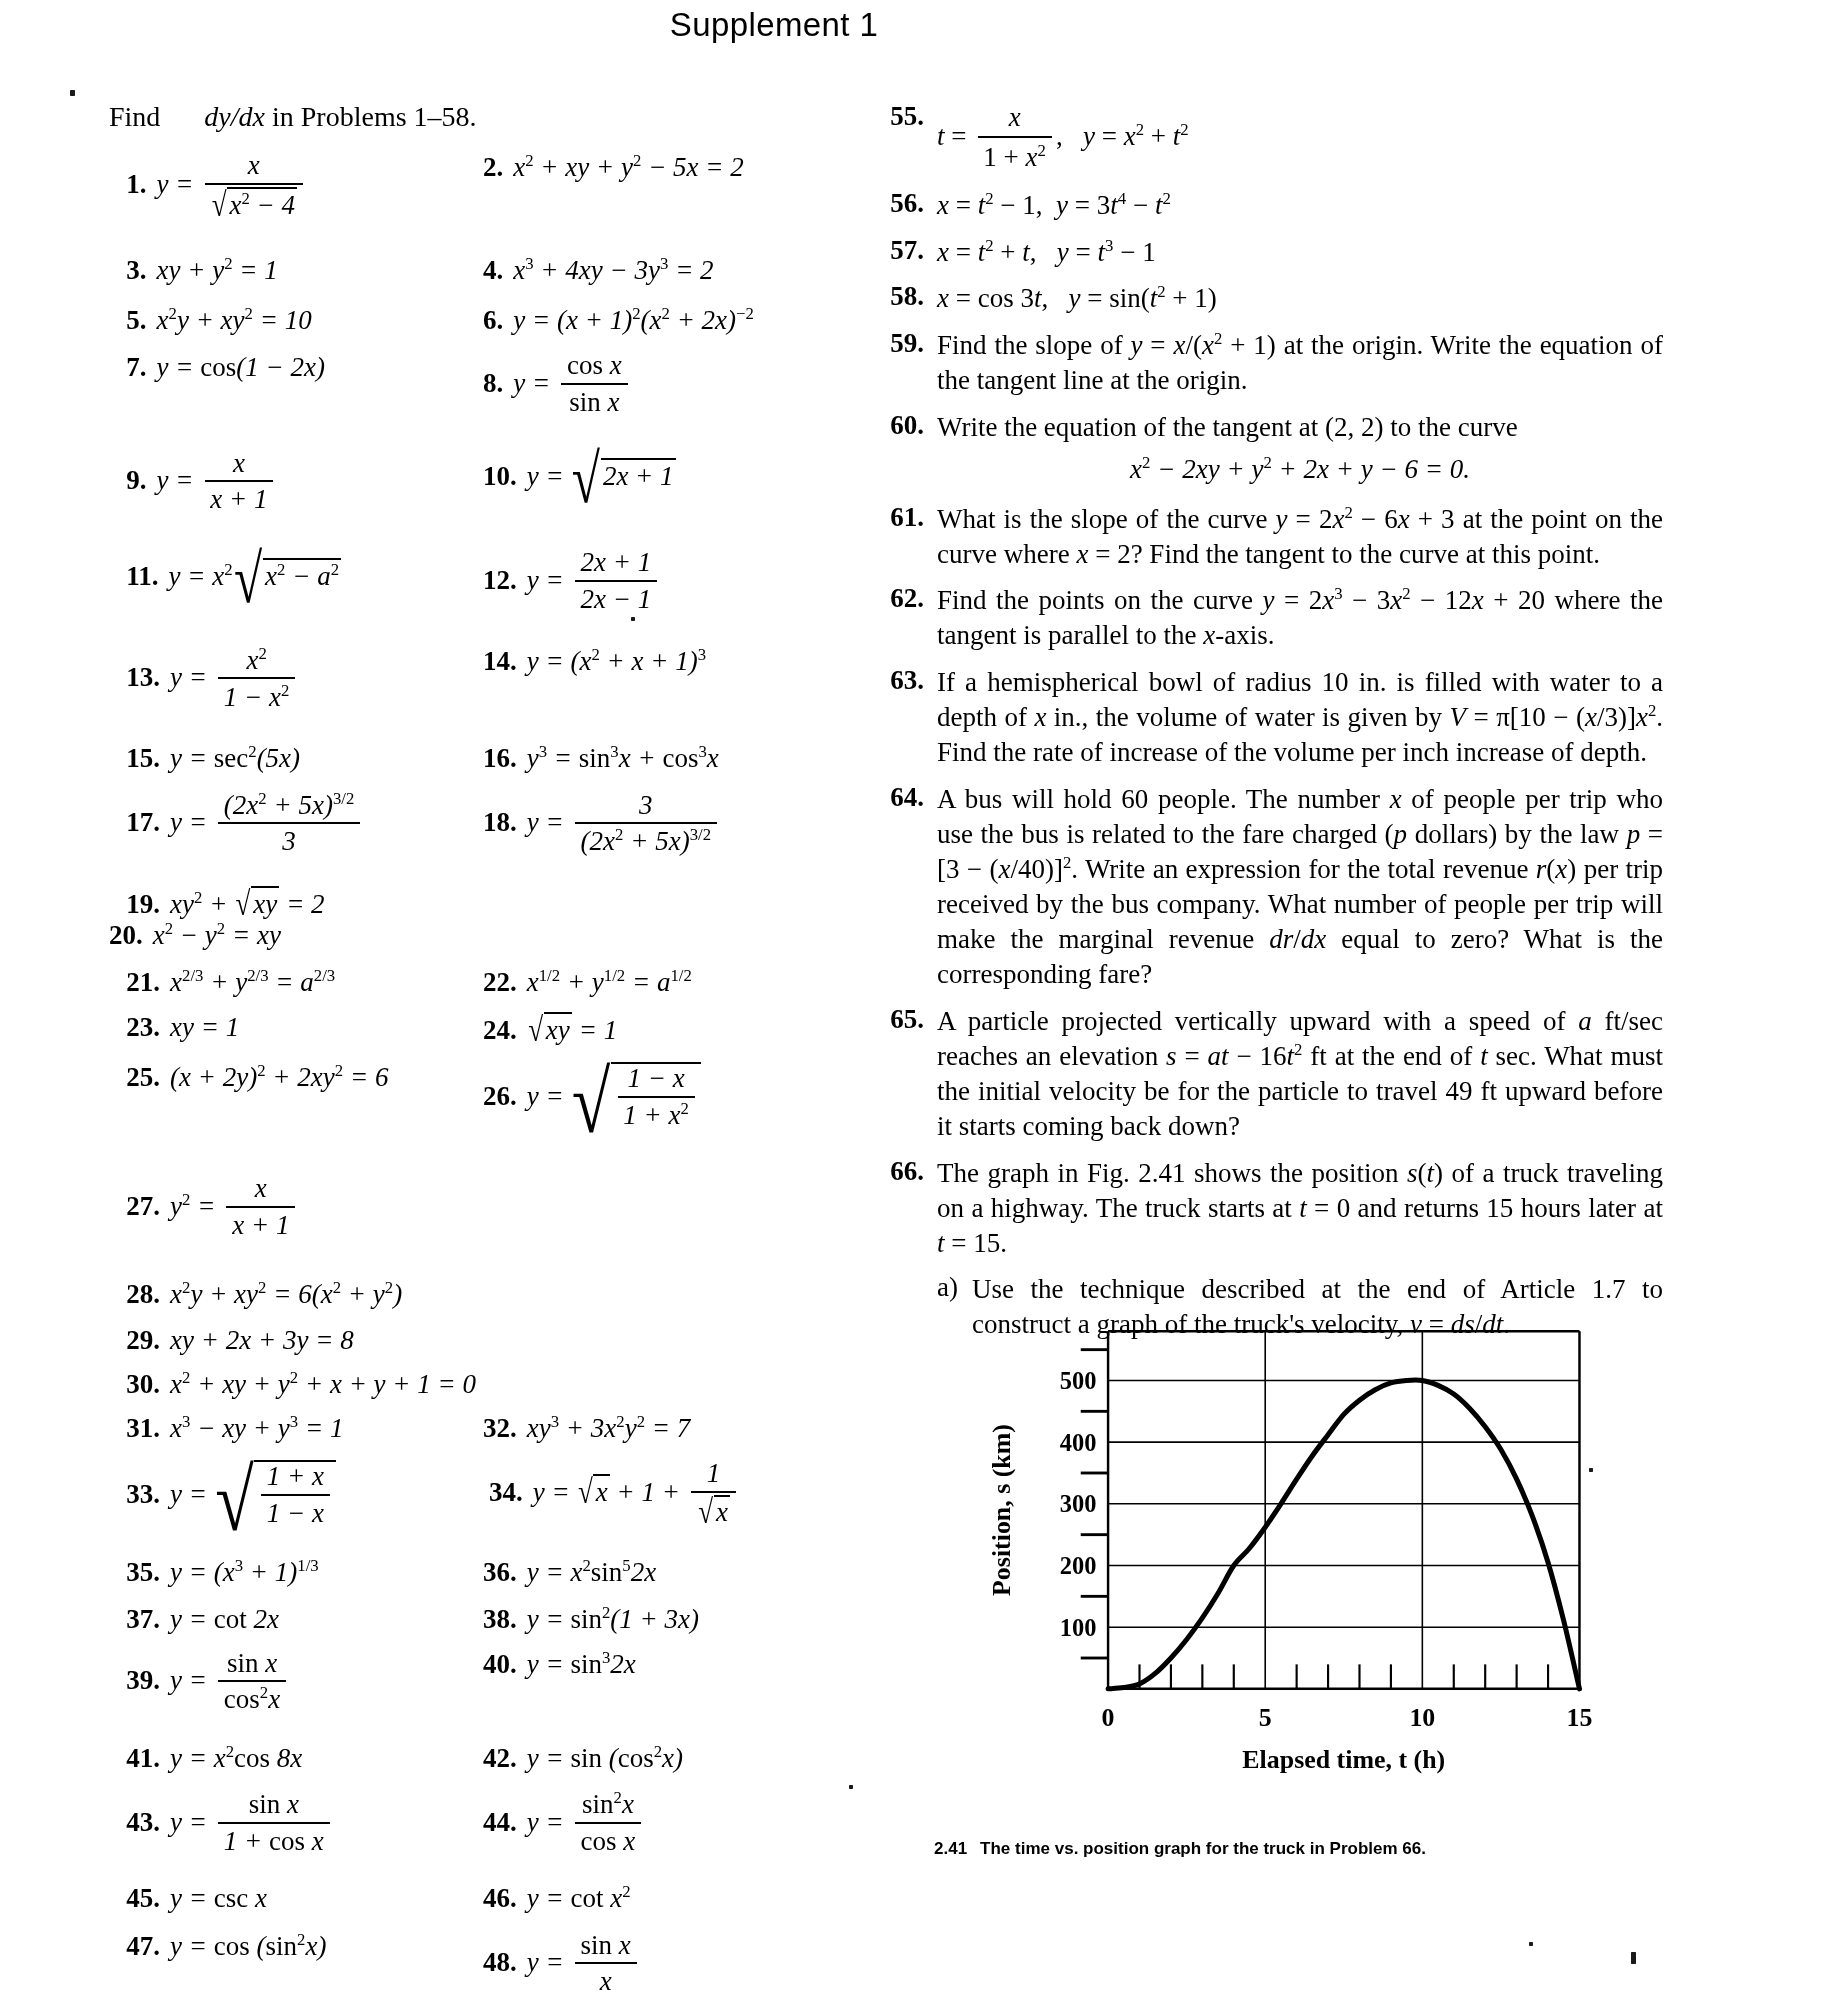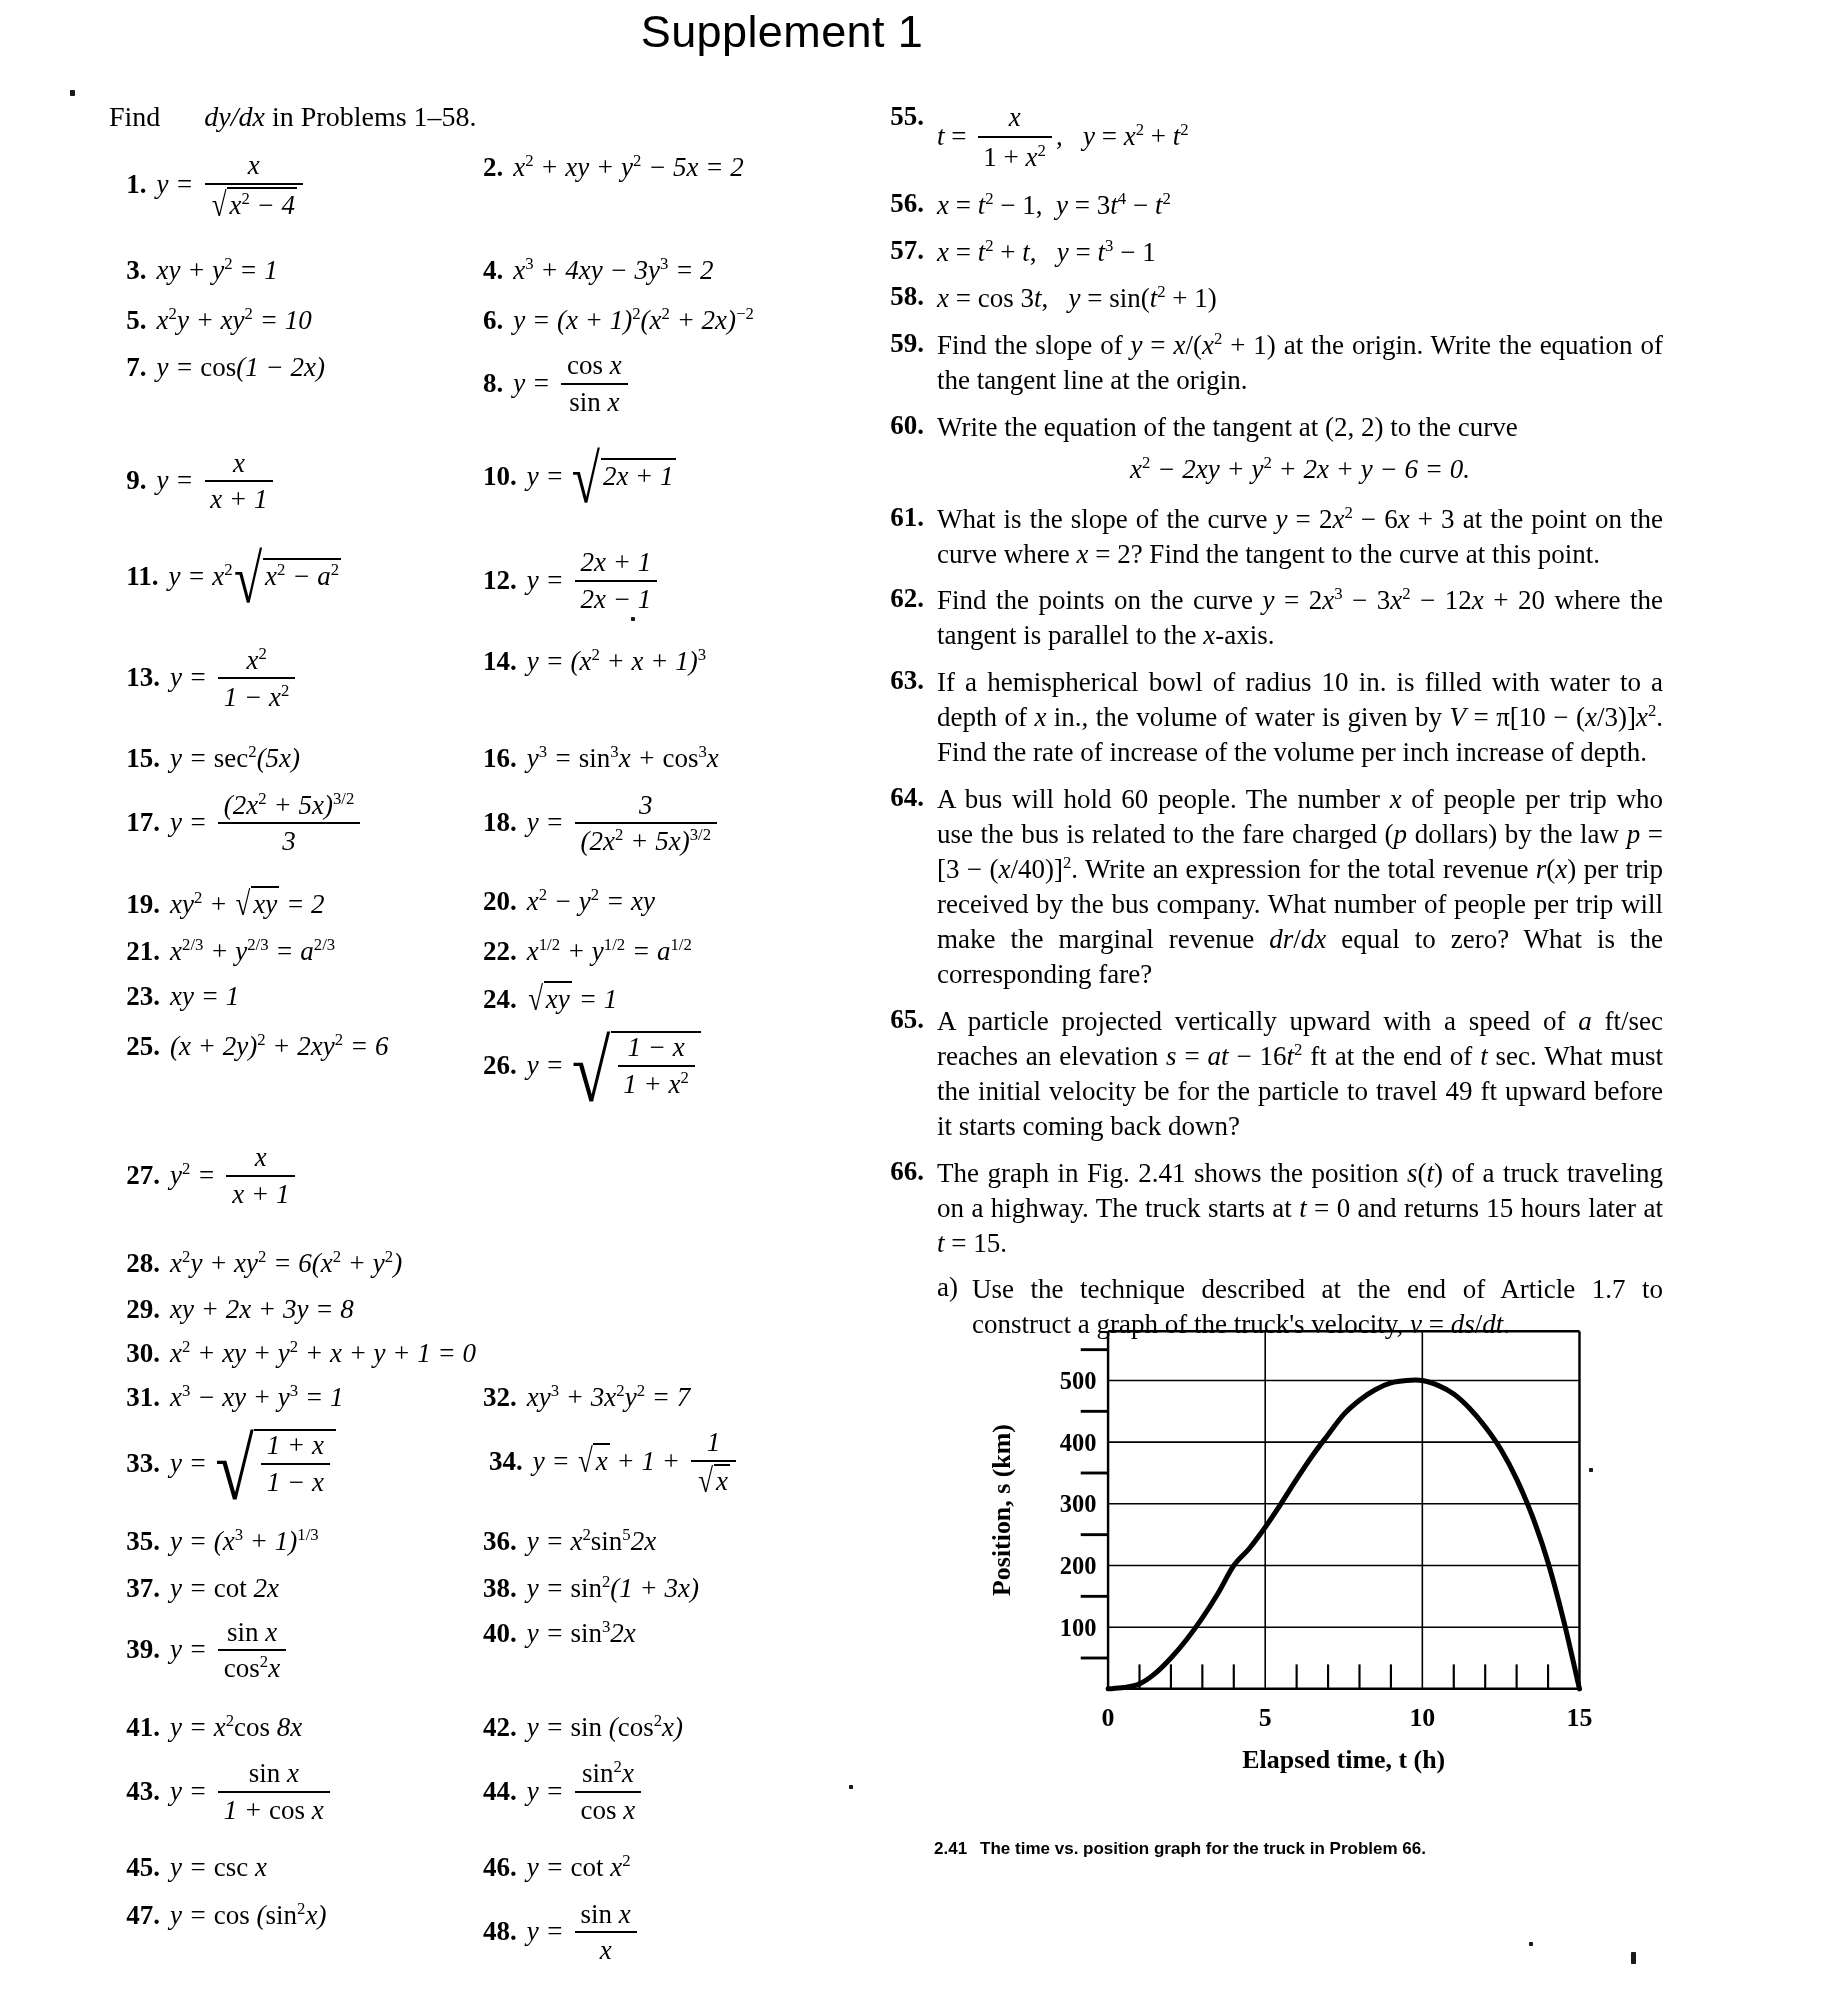"Supplement 1" .page-title { font-size: 45px -> 33px; padding-left: 8px -> none }
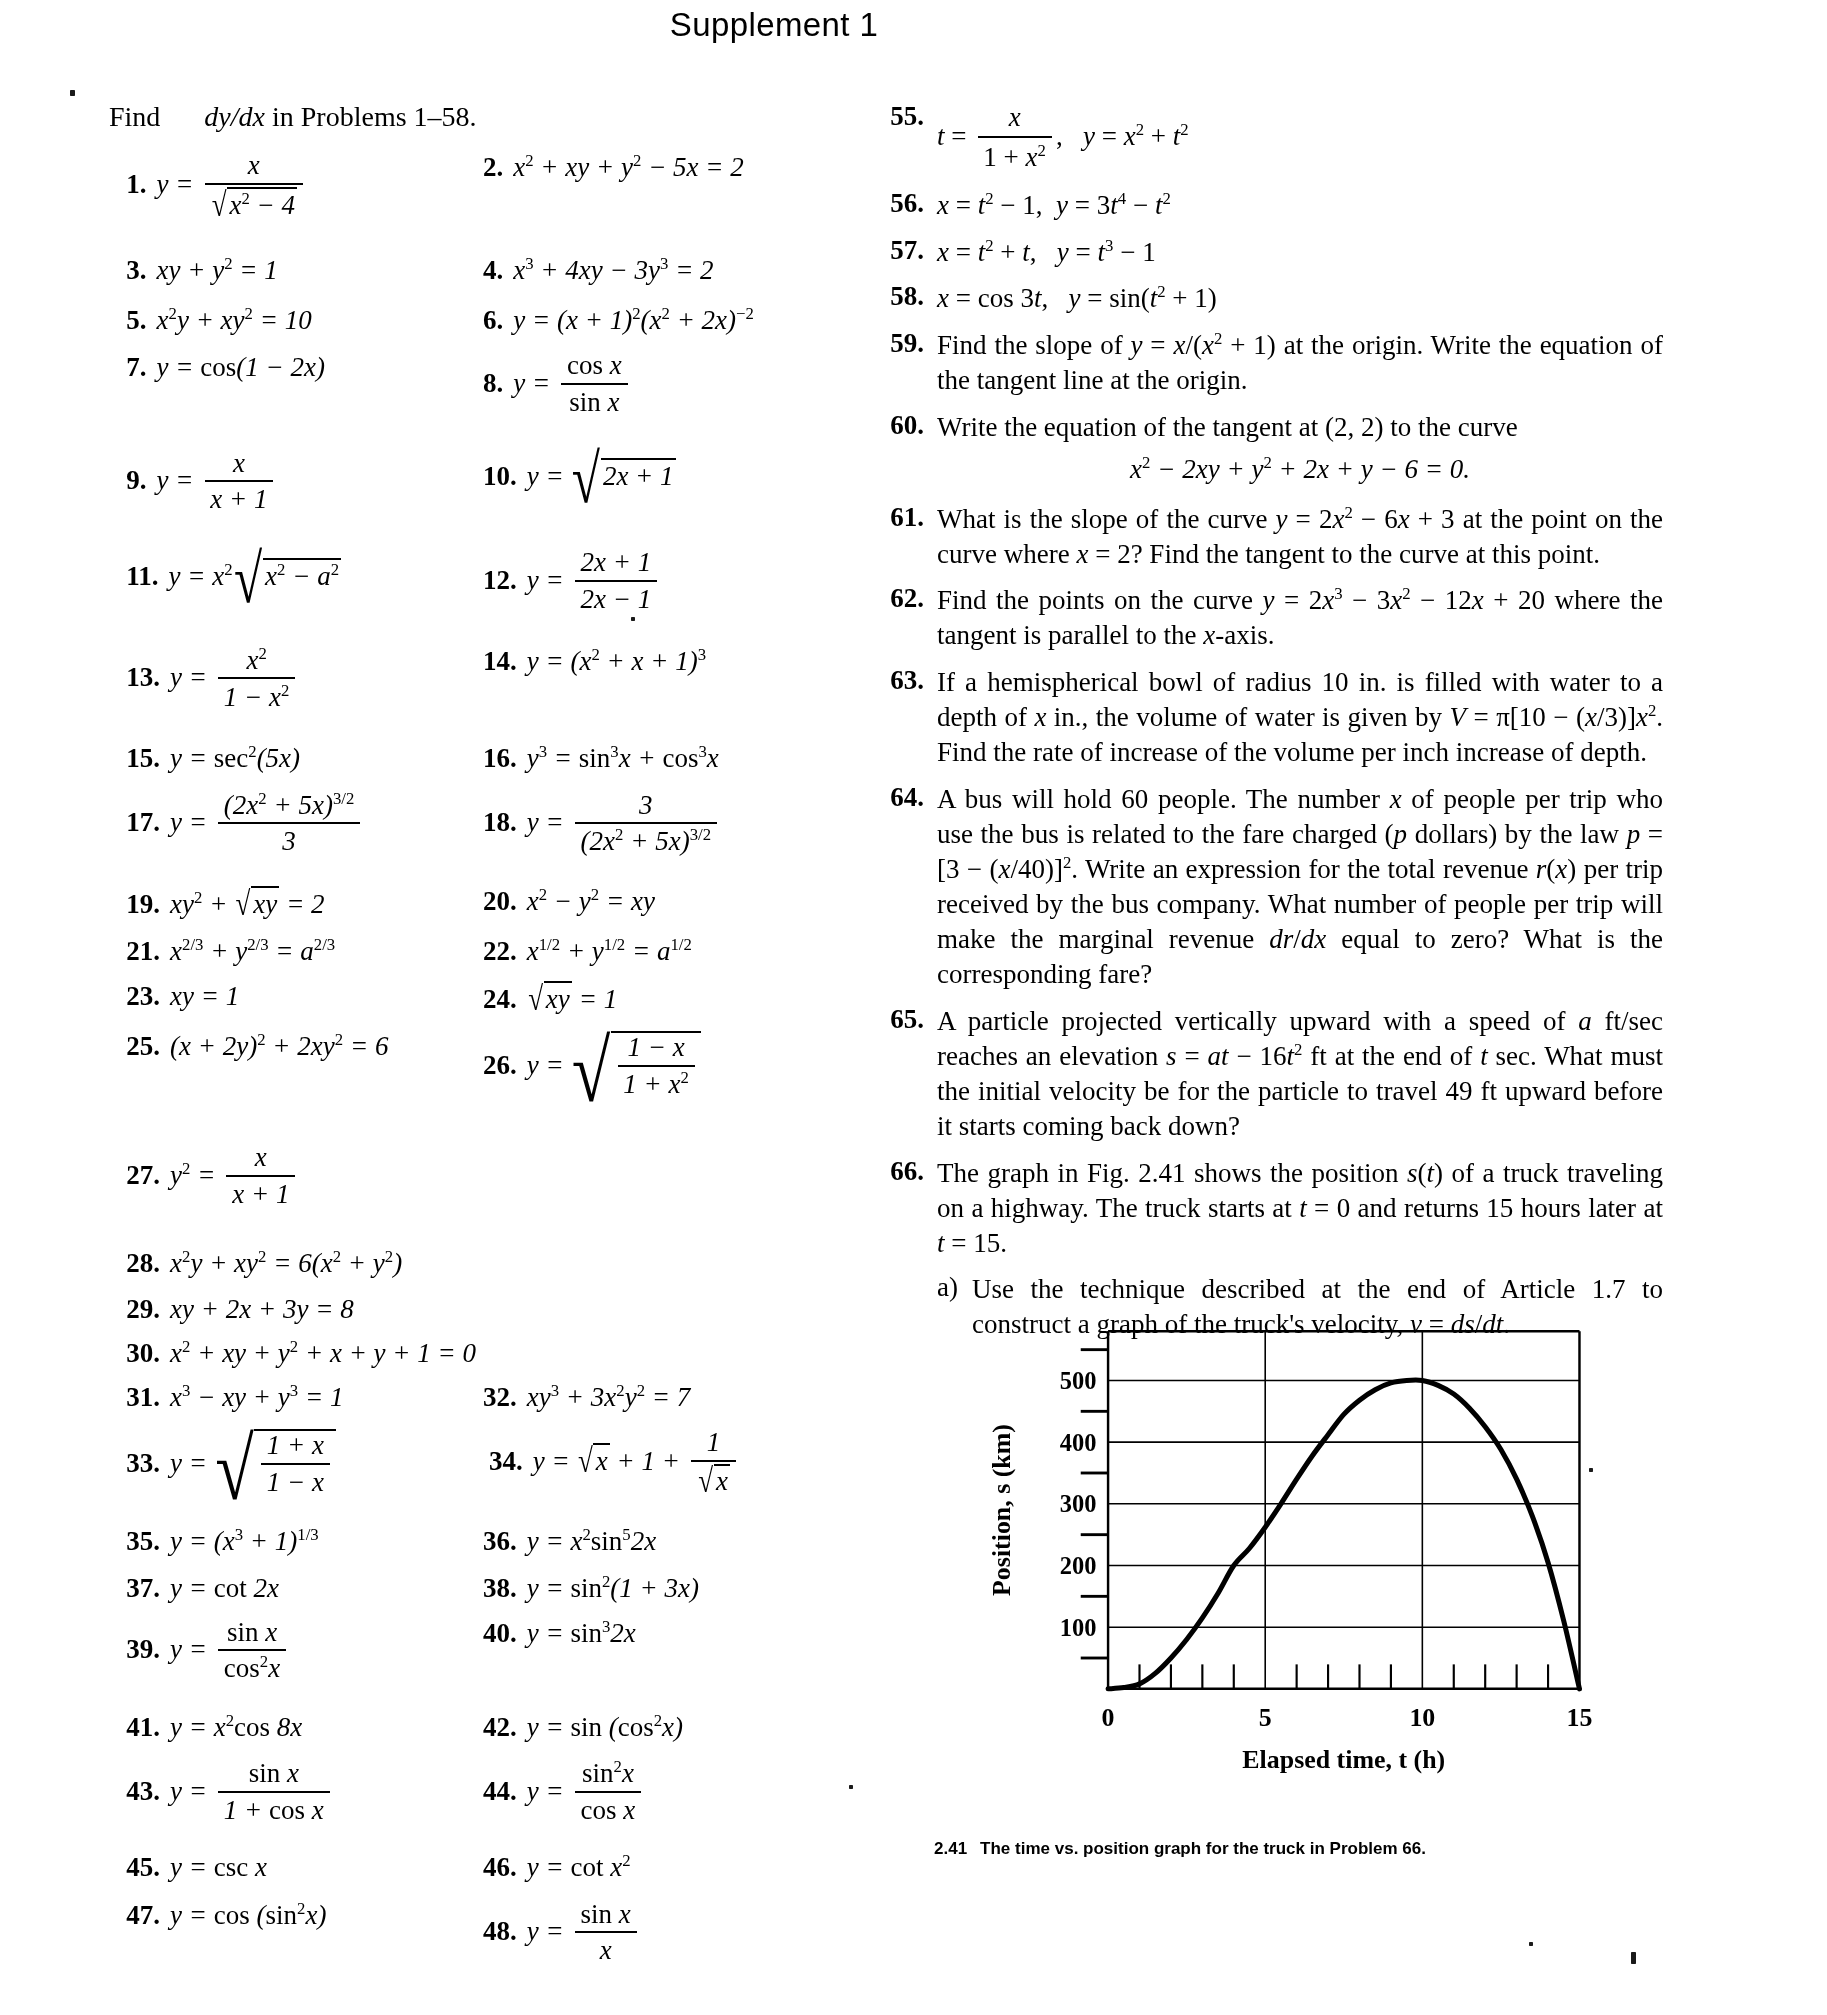"19." div.prow { flex-direction: none -> column }
